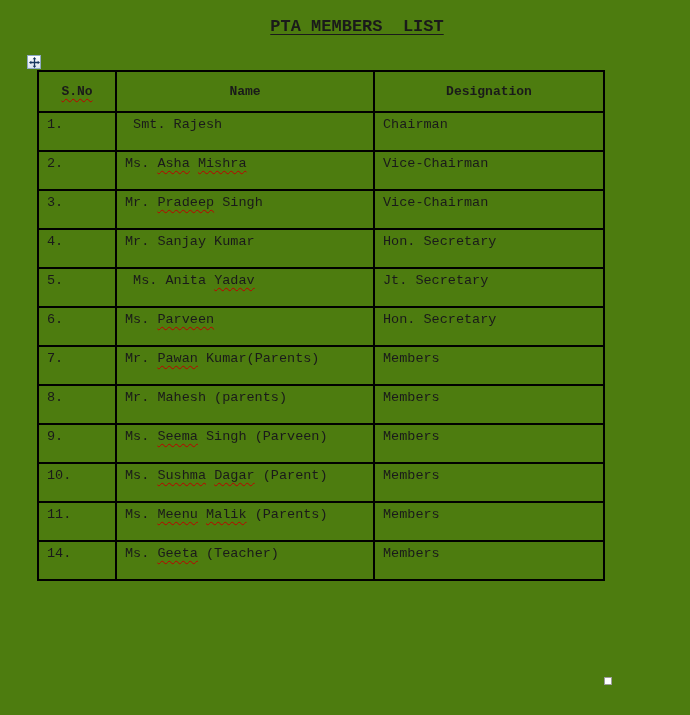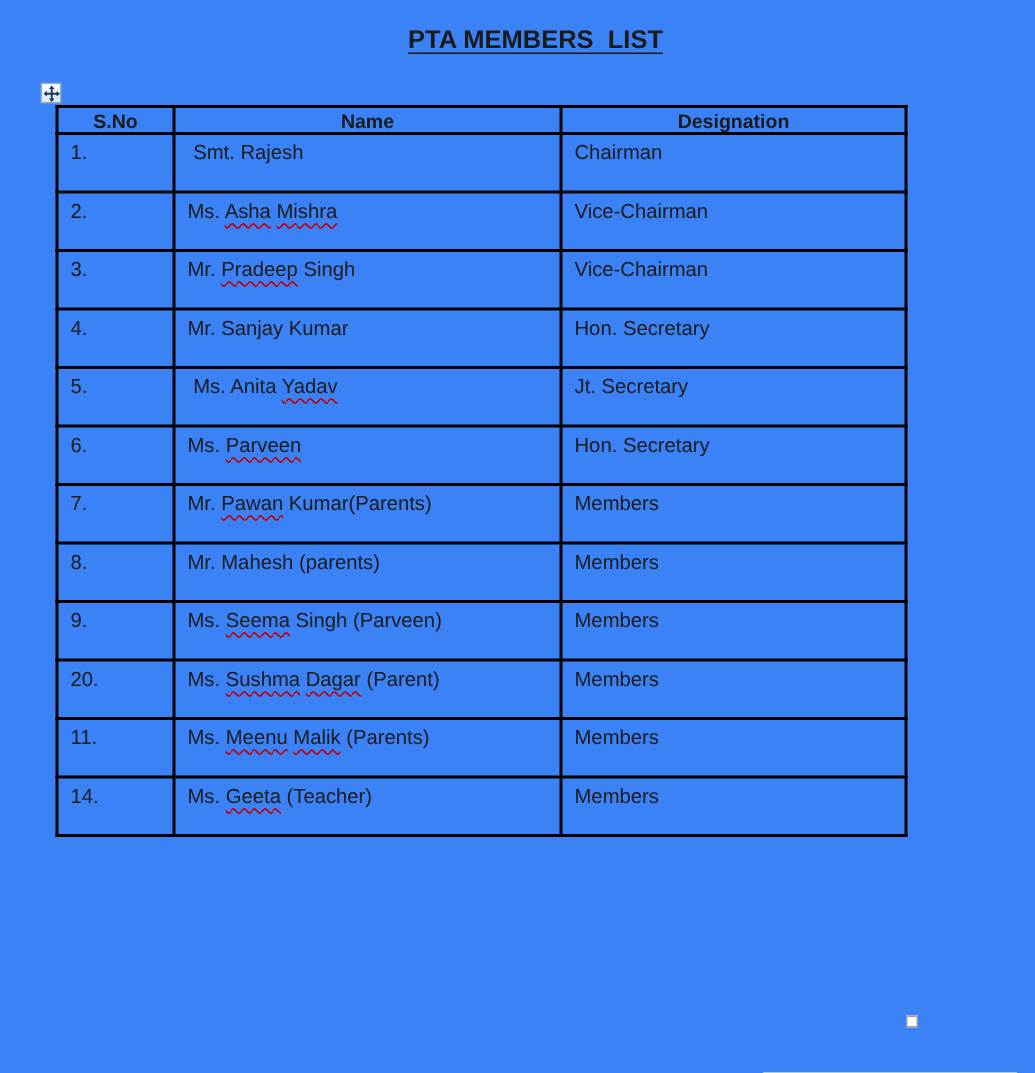"PTA MEMBERS LIST" .page { background: #3b82f6 -> #4d7c0f; font-family: none -> Liberation Mono, monospace }
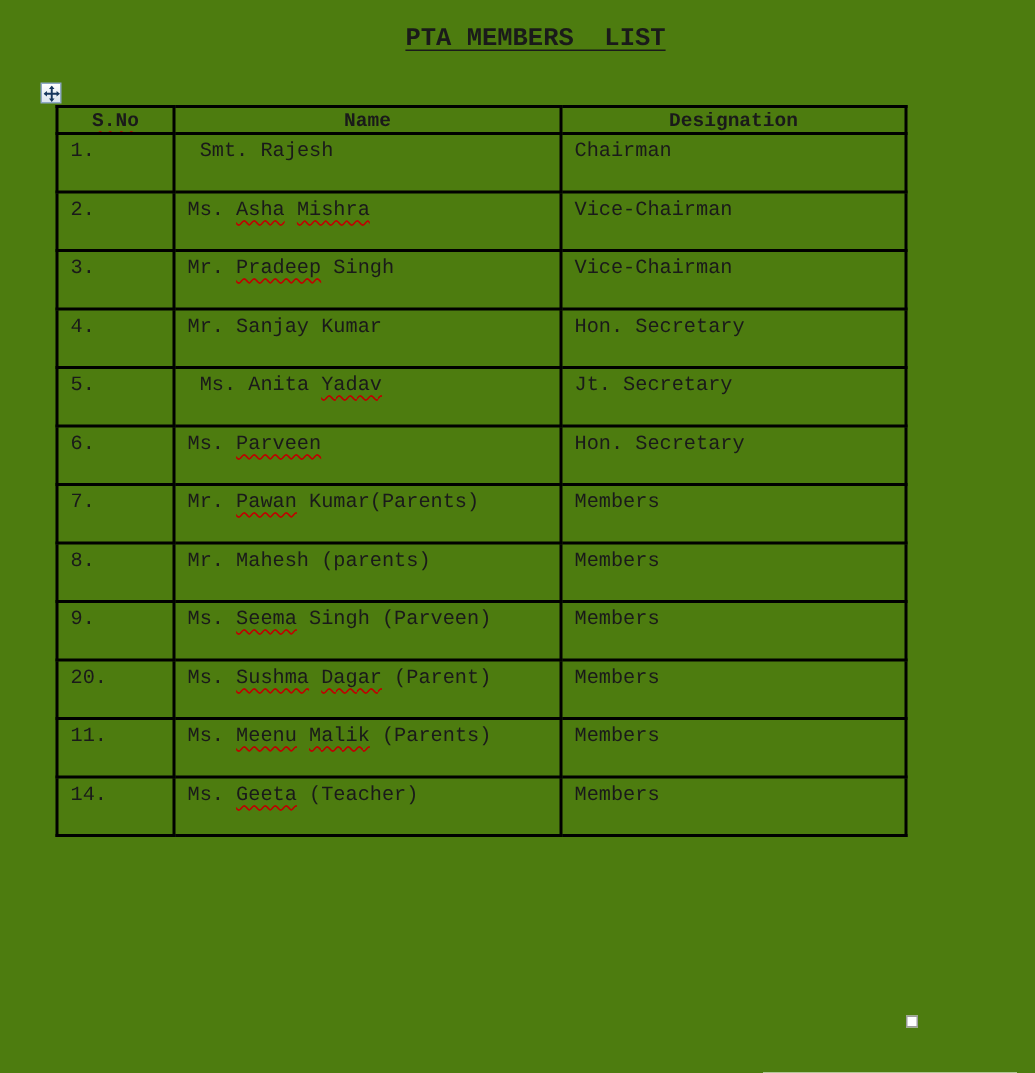"S.No" table.pta th { padding: 0 2px -> 12px 2px }
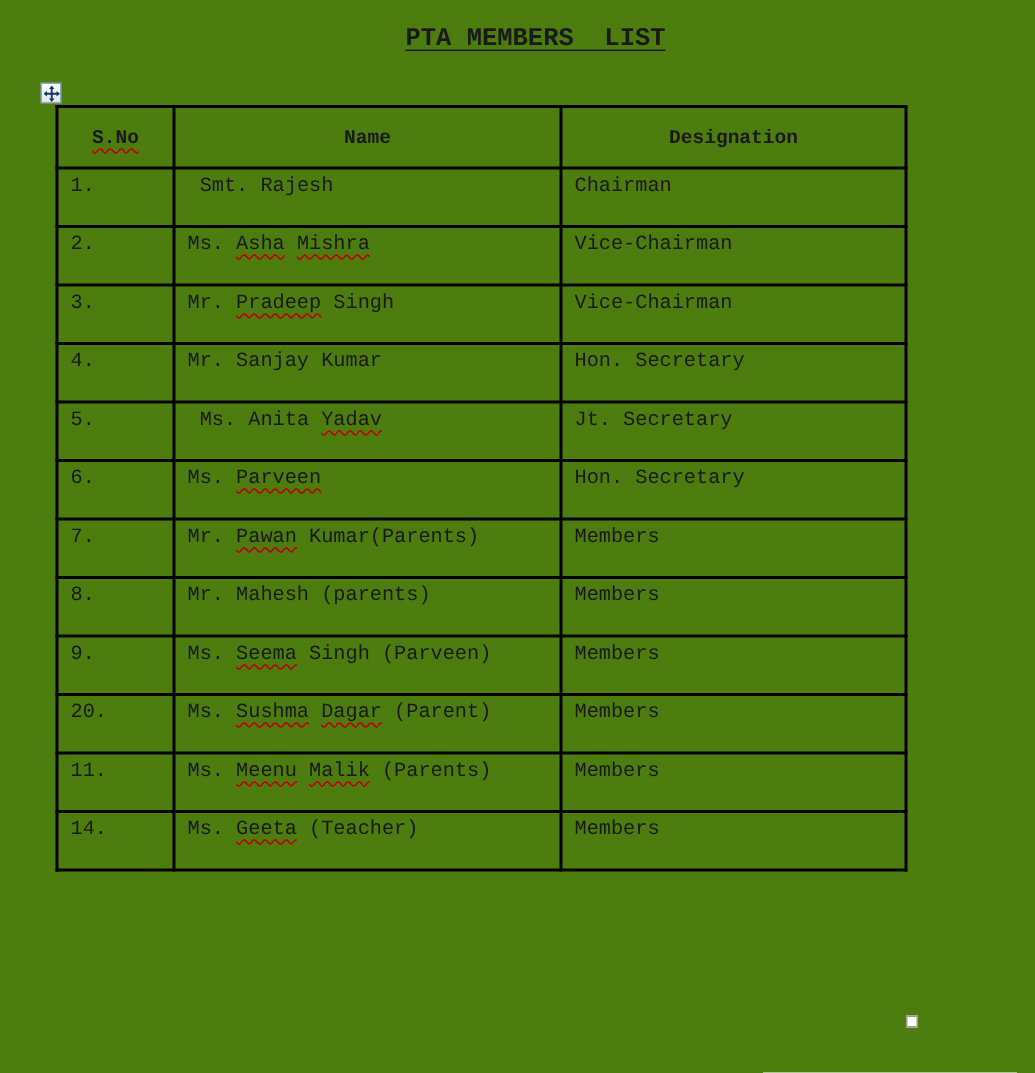"20." span { text: 20 -> 10 }
